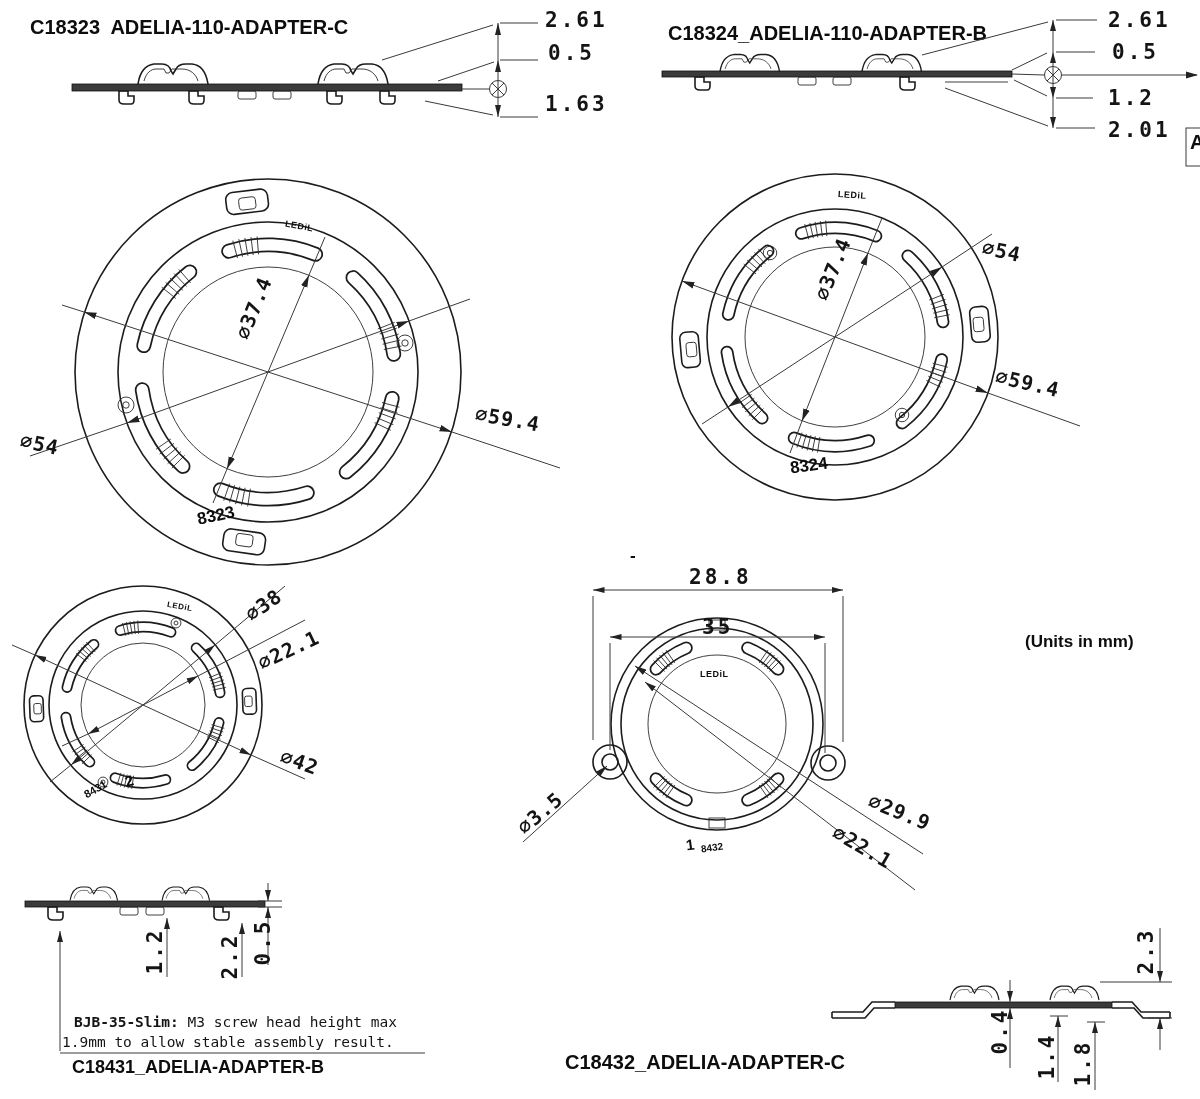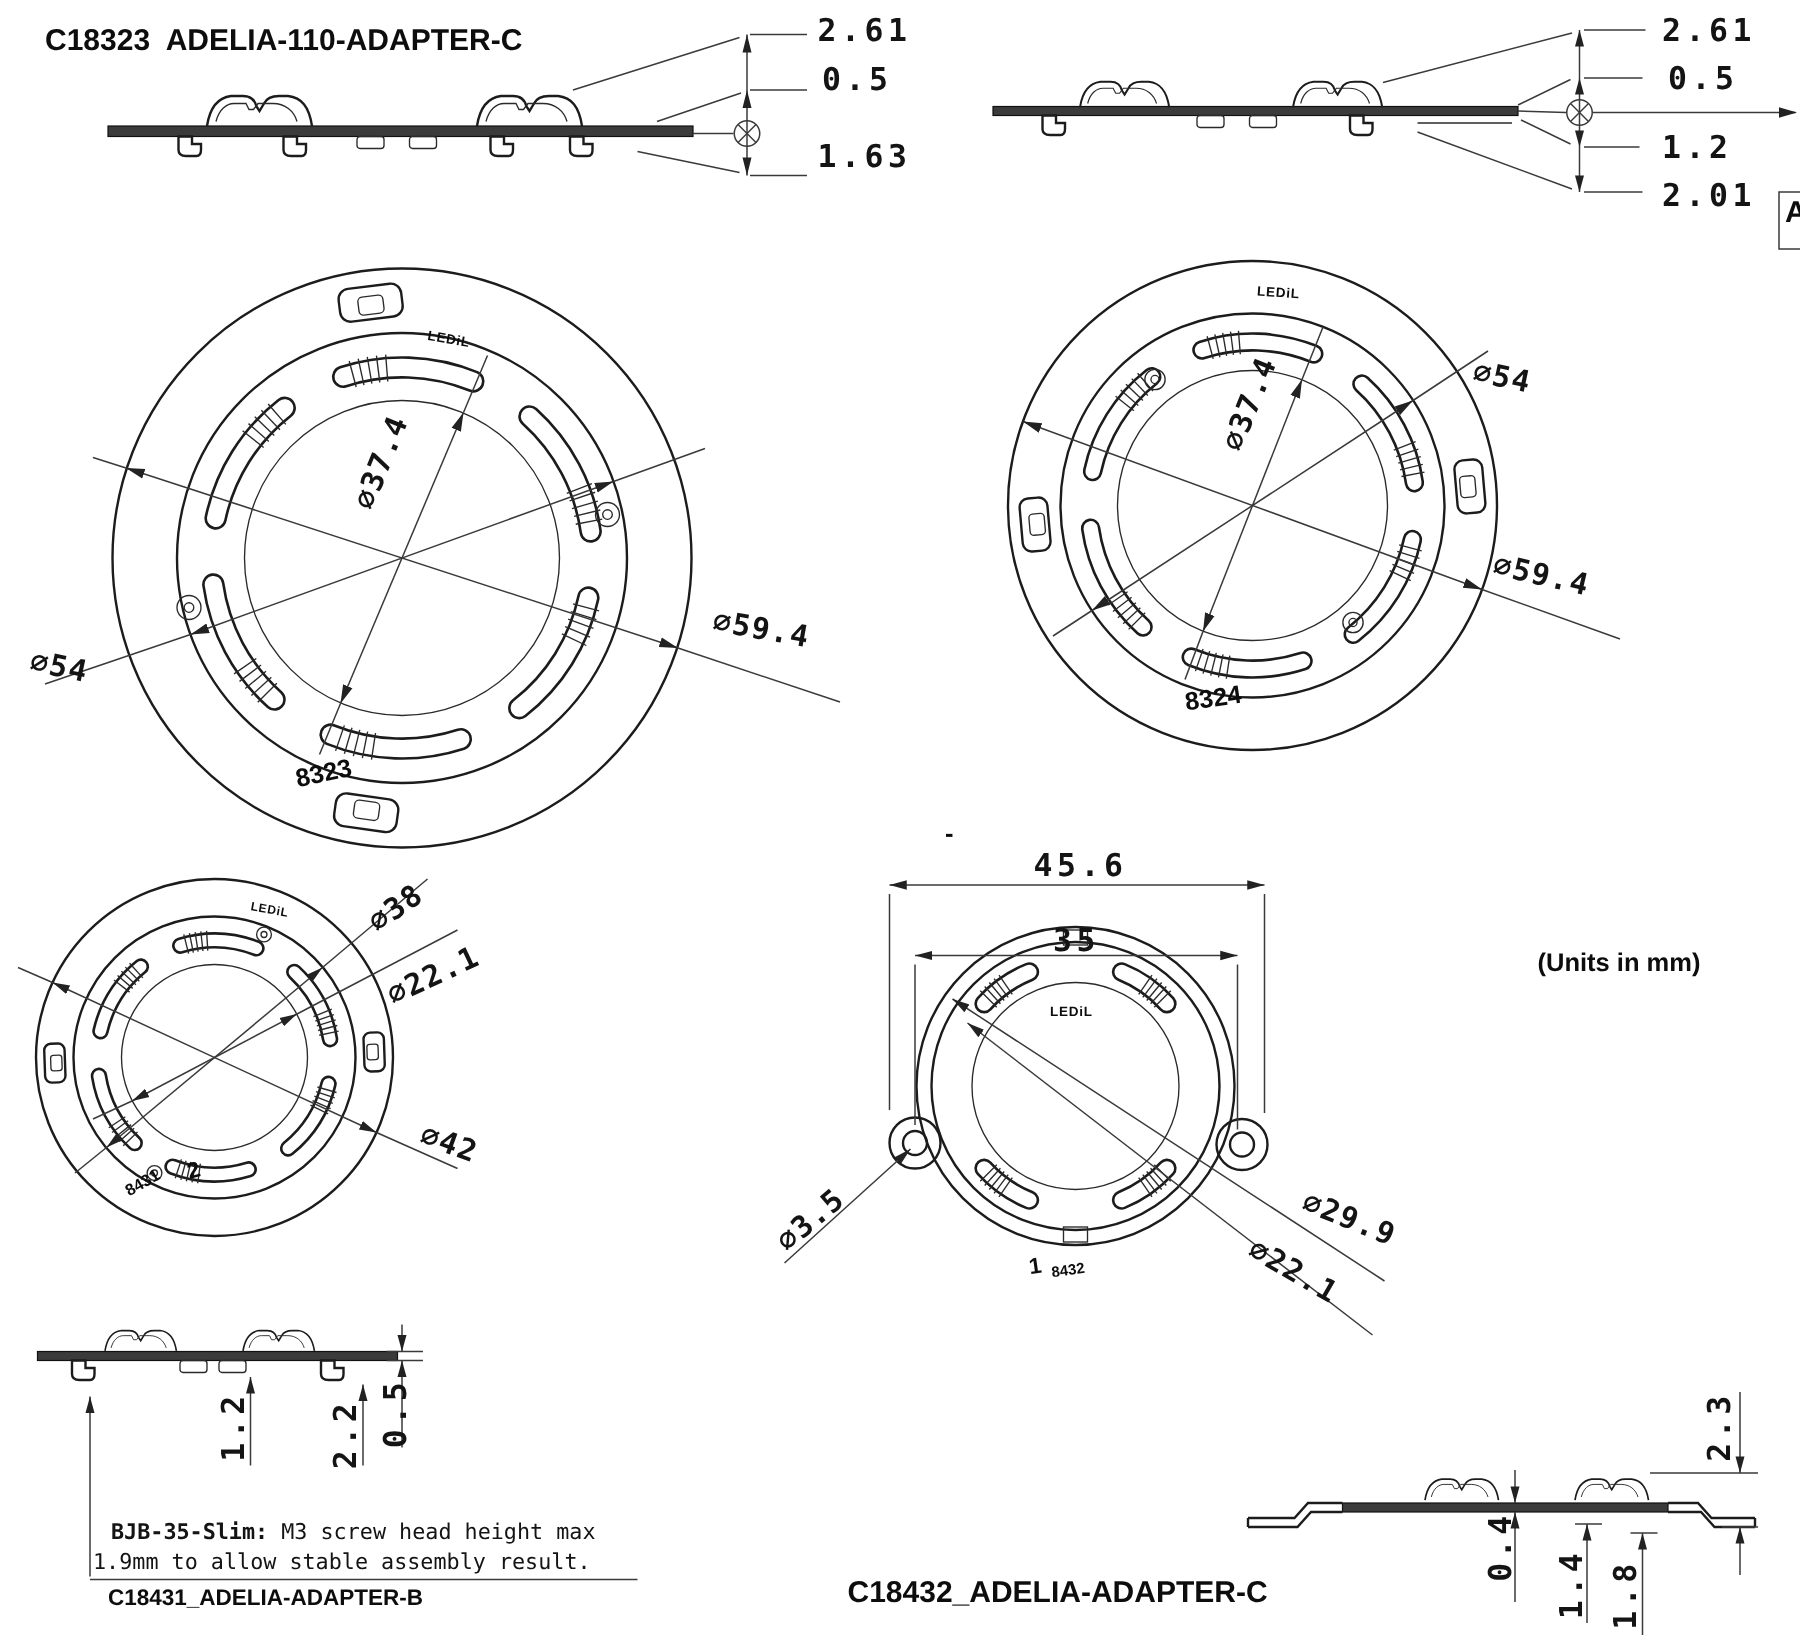"C18324_ADELIA-110-ADAPTER-B" span.t-title { html: none -> <span>C18324_ADELIA-110-ADAPTER-B</span> }
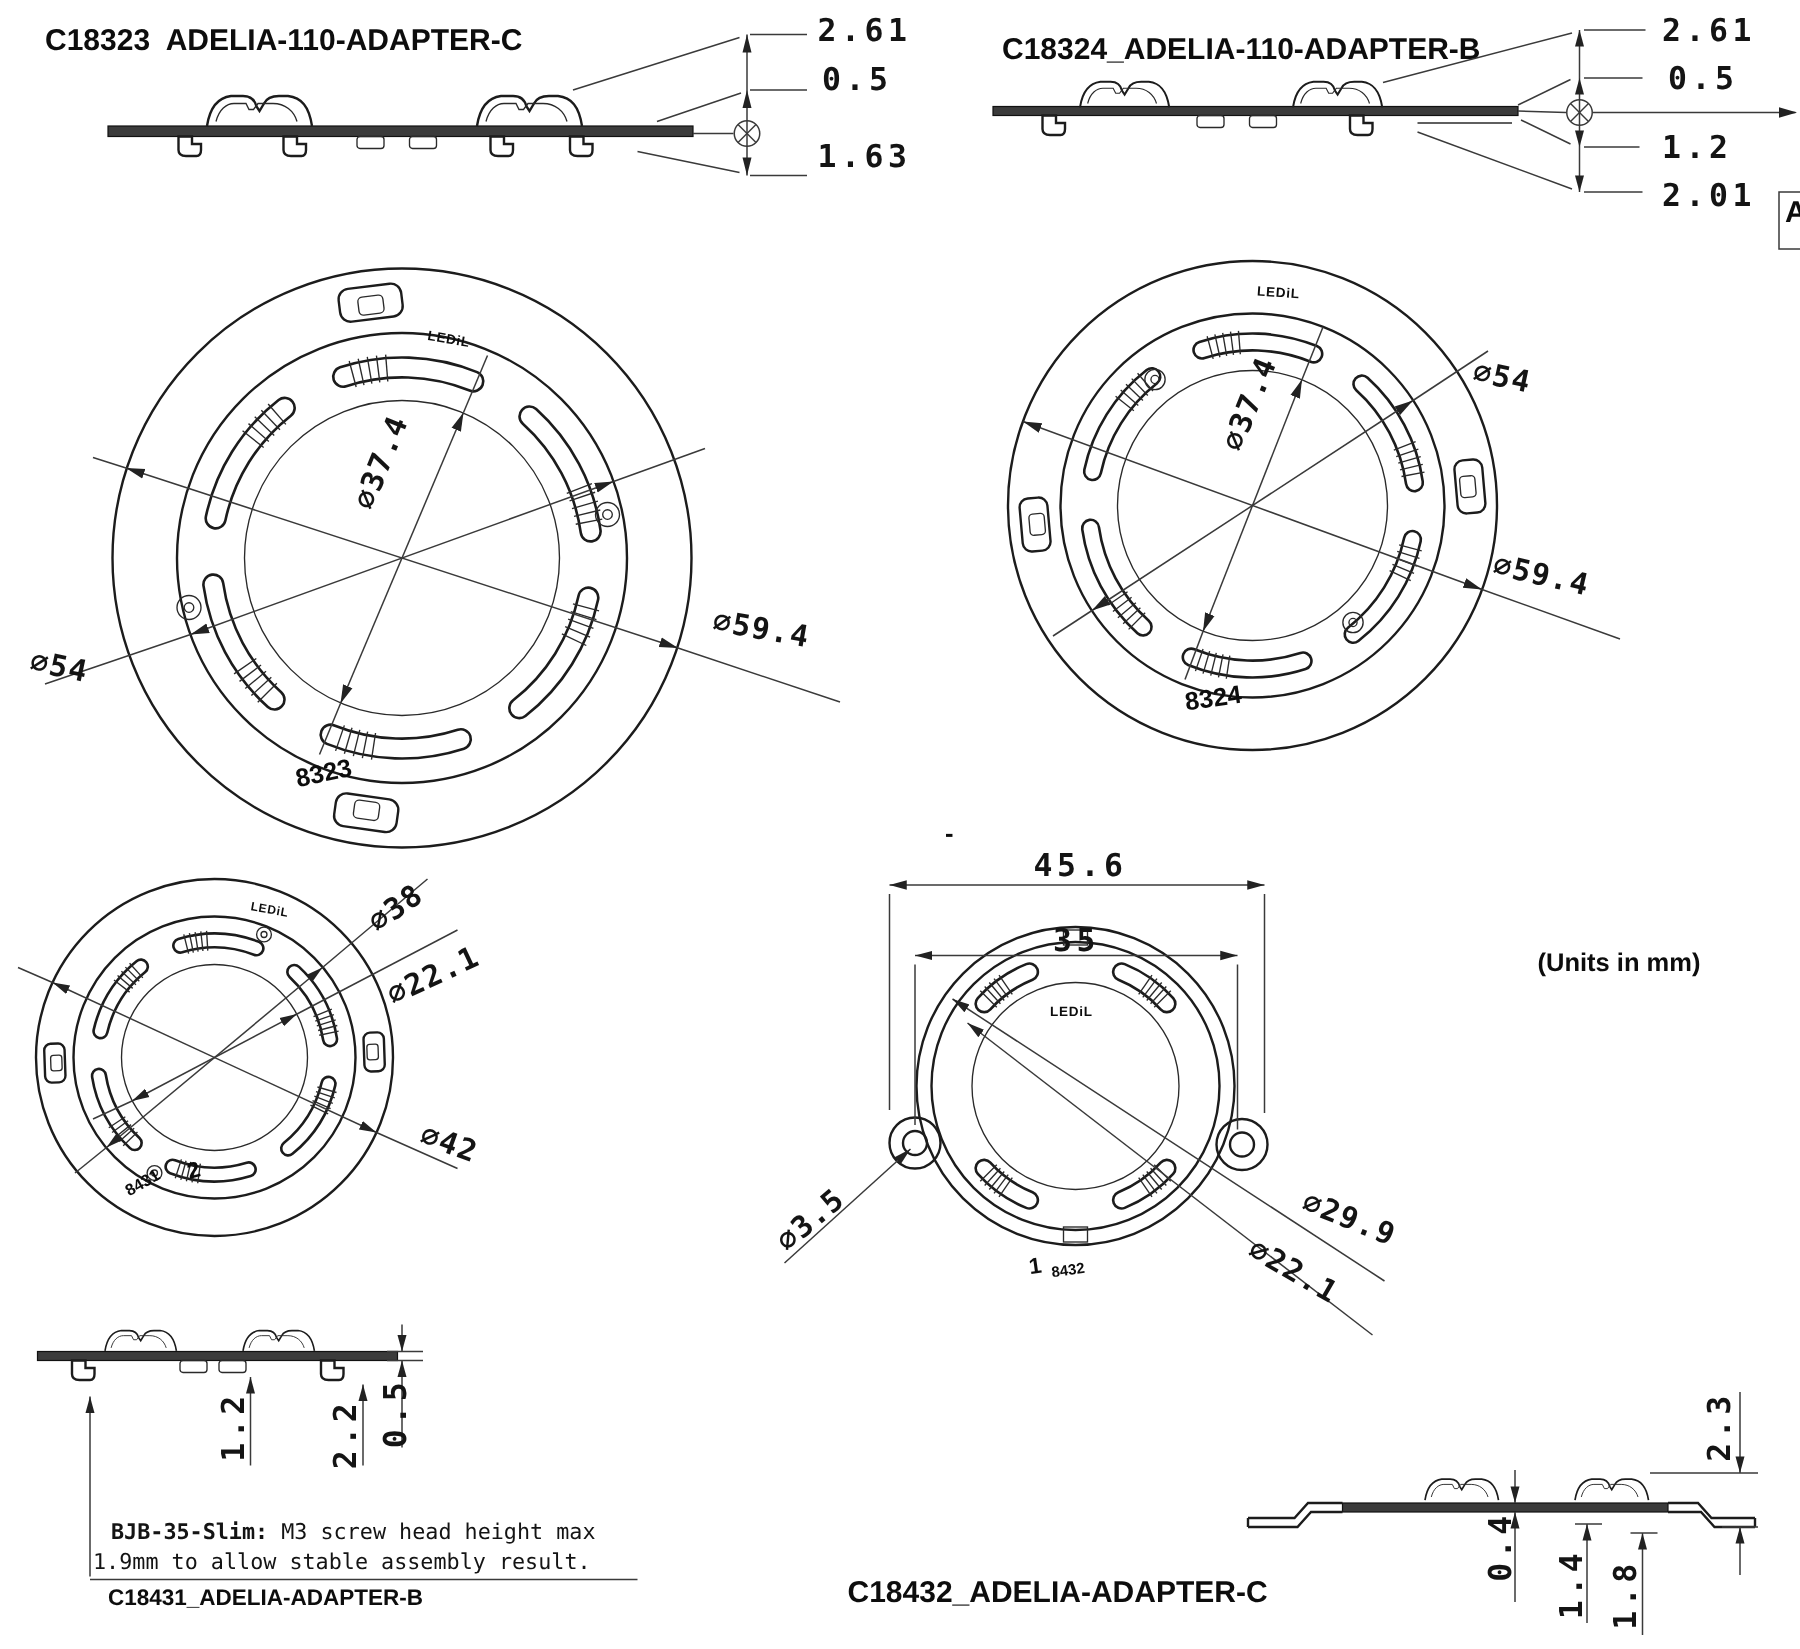"45.6" span.t-dim { text: 45.6 -> 28.8 }
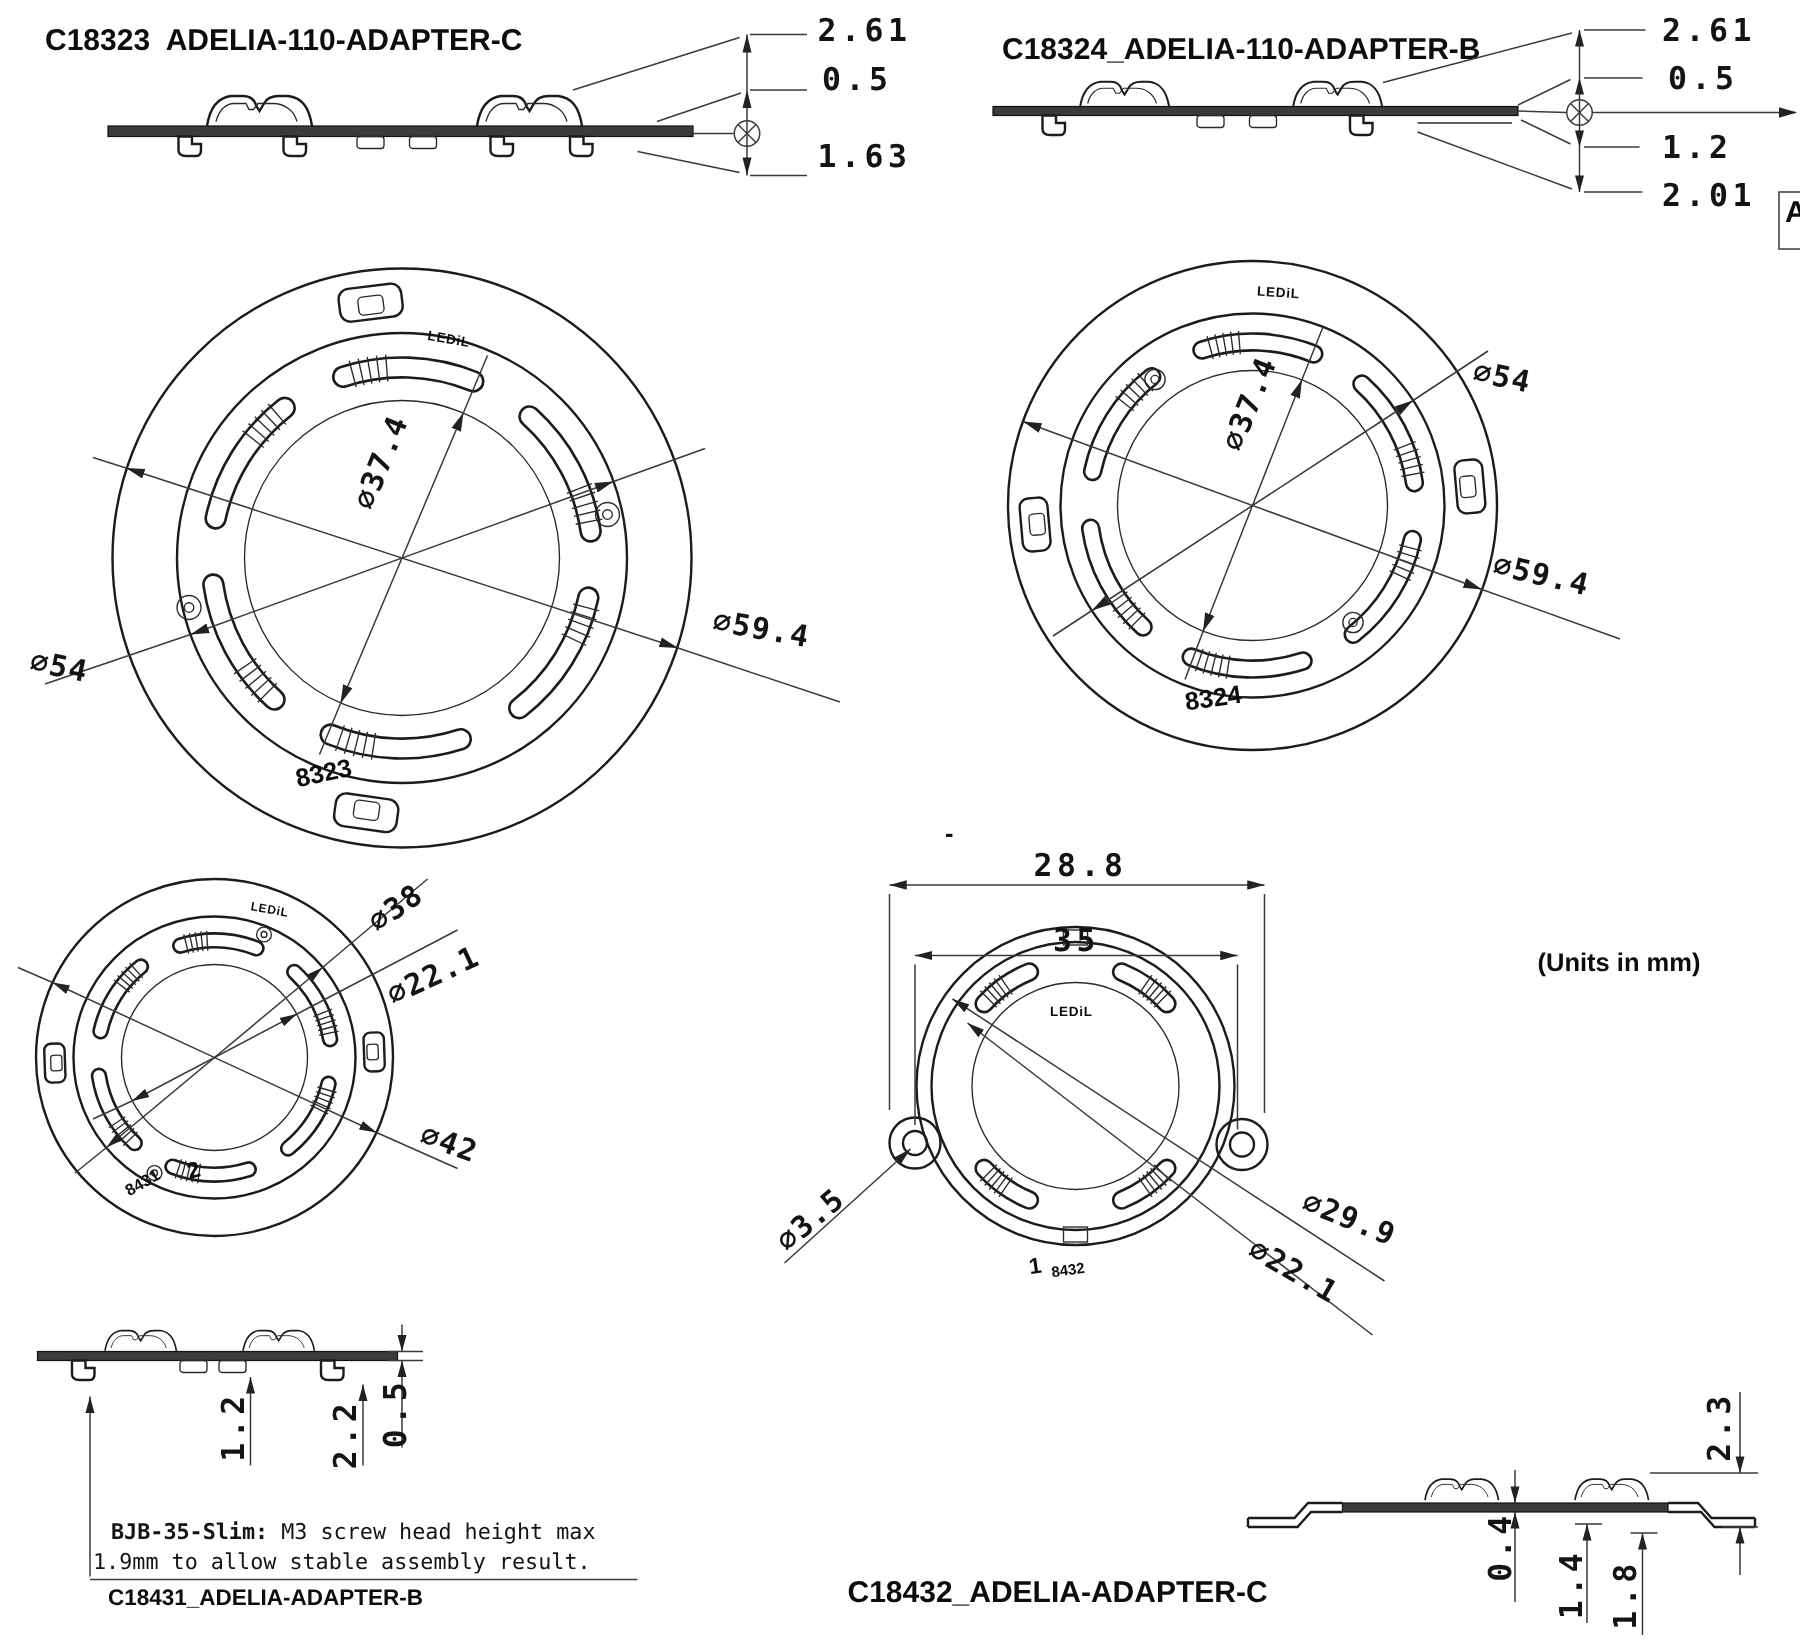"C18431_ADELIA-ADAPTER-B" span.t-title { font-size: 15px -> 18px }
